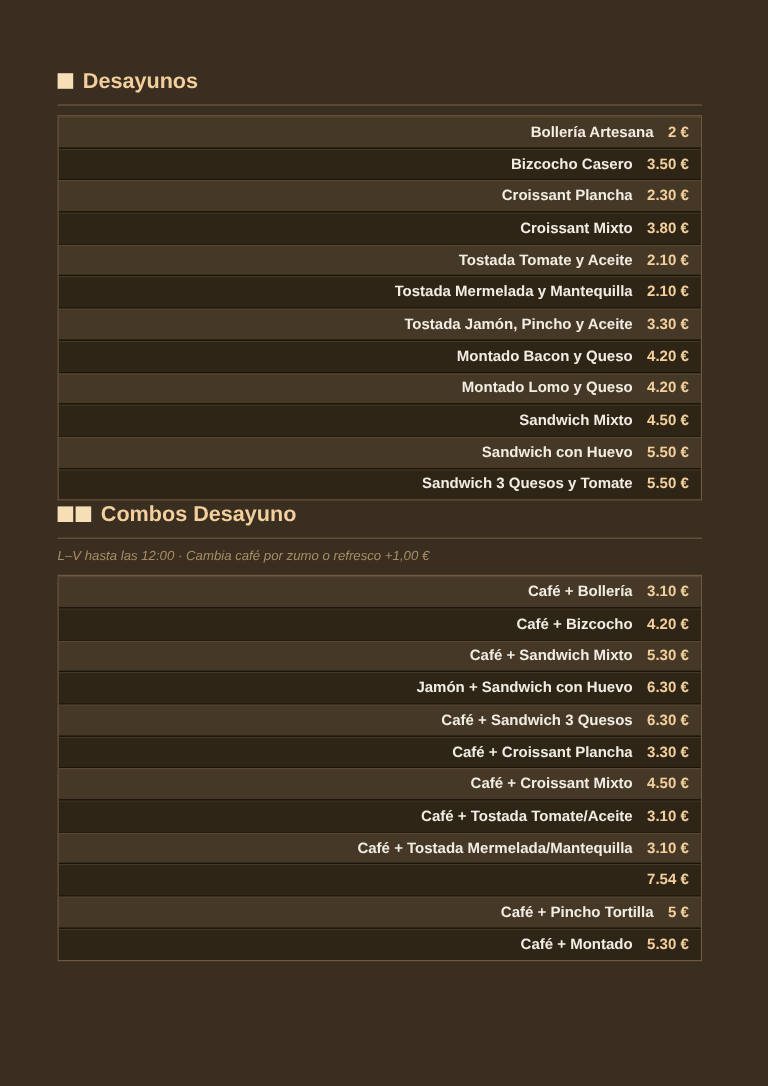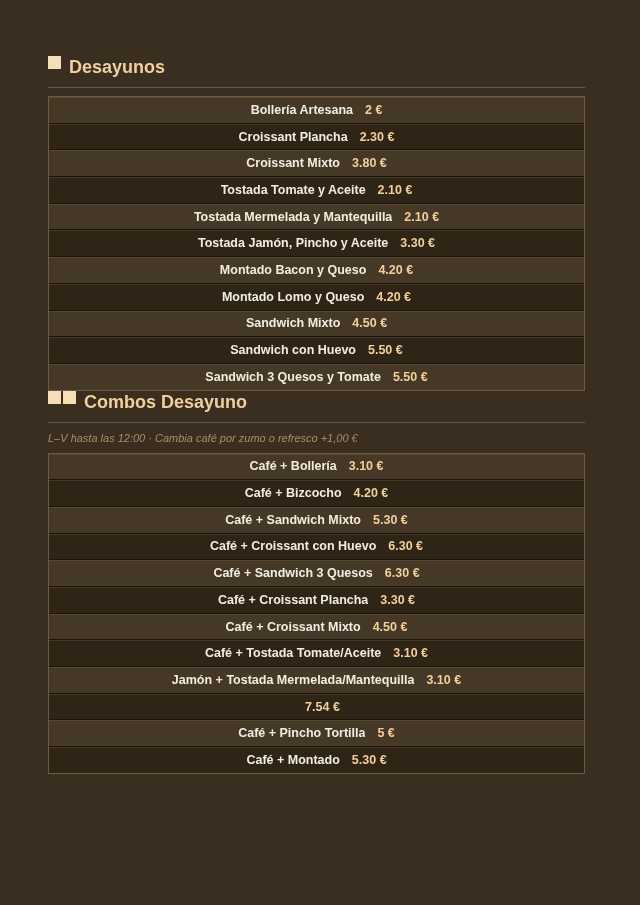"Desayunos" .section-title { align-items: flex-start -> center }
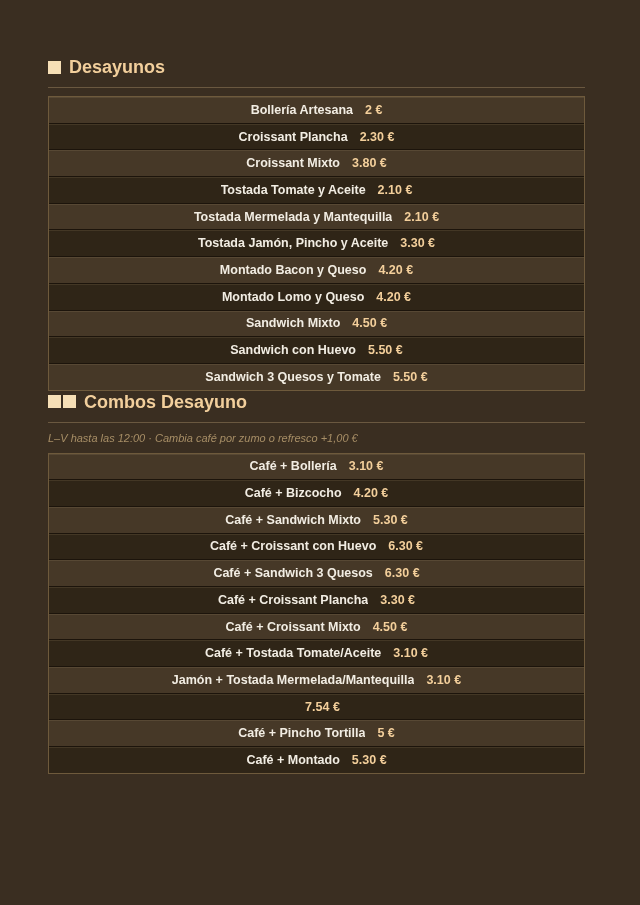"Bollería Artesana" .row { justify-content: center -> flex-end }
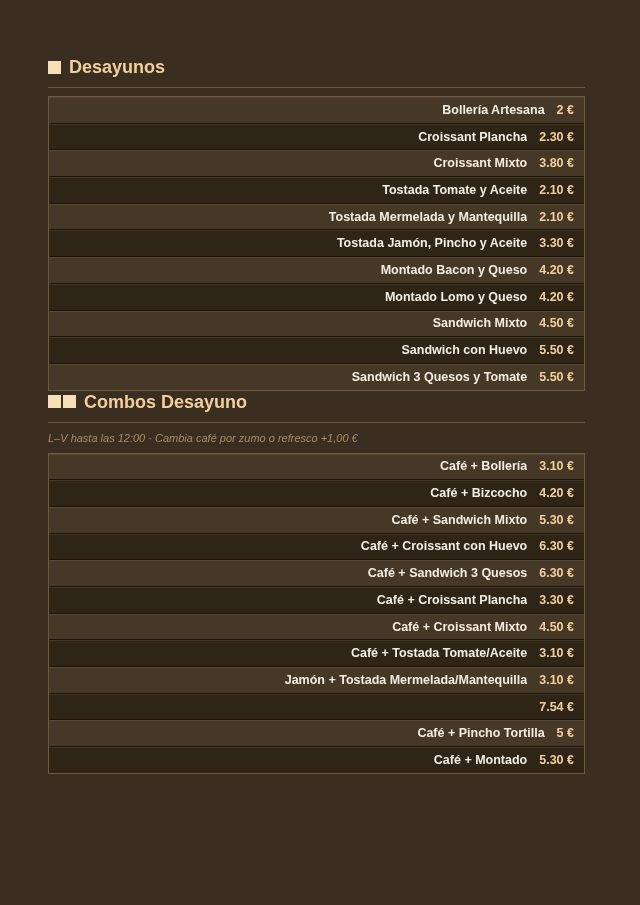"Bizcocho Casero" li.row { html: none -> <li> <span>Bizcocho Casero</span> <span>3.50 €</span> </li> }
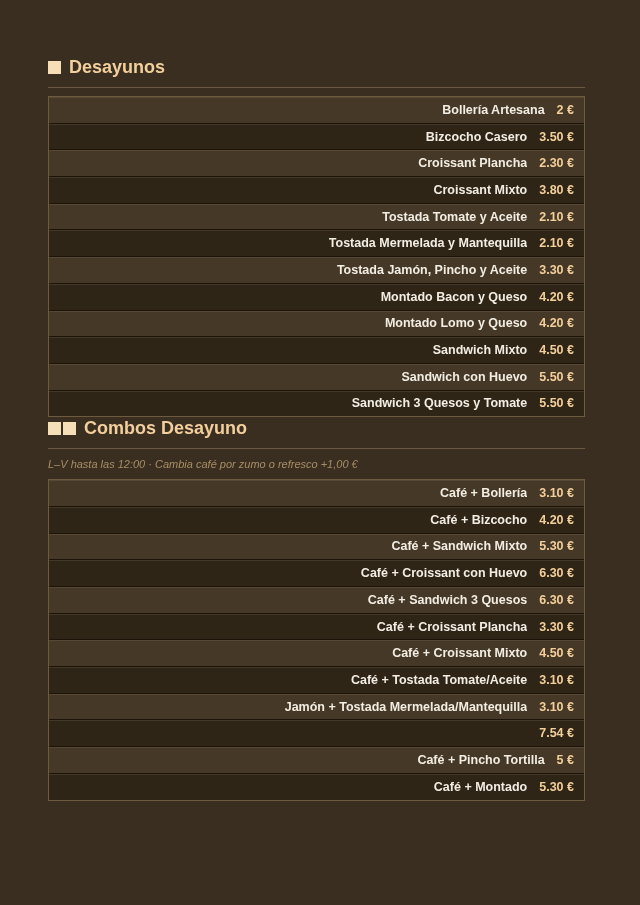"Café + Croissant con Huevo" span.item-name { text: Café + Croissant -> Jamón + Sandwich }
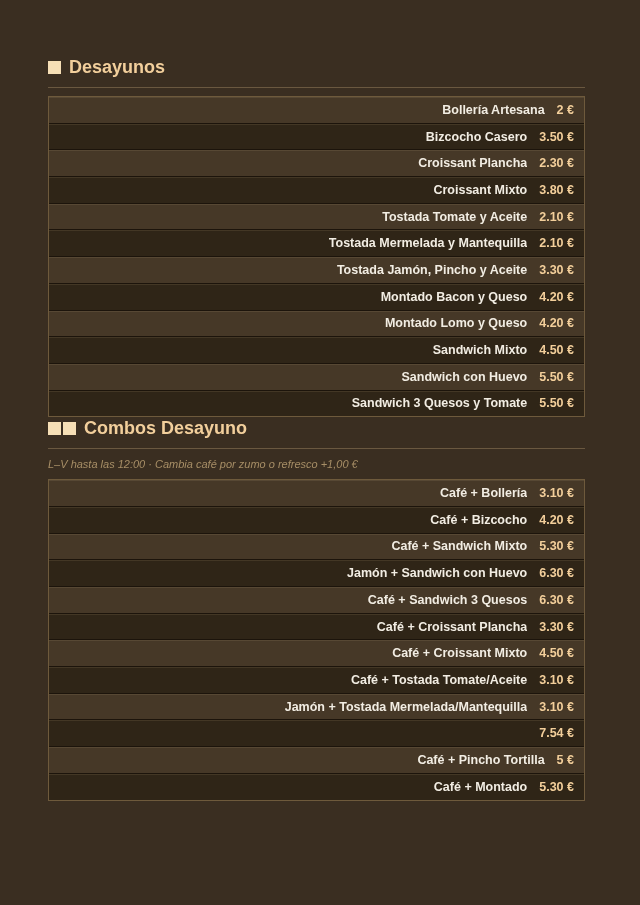"Jamón + Tostada Mermelada/Mantequilla" span.item-name { text: Jamón -> Café }
